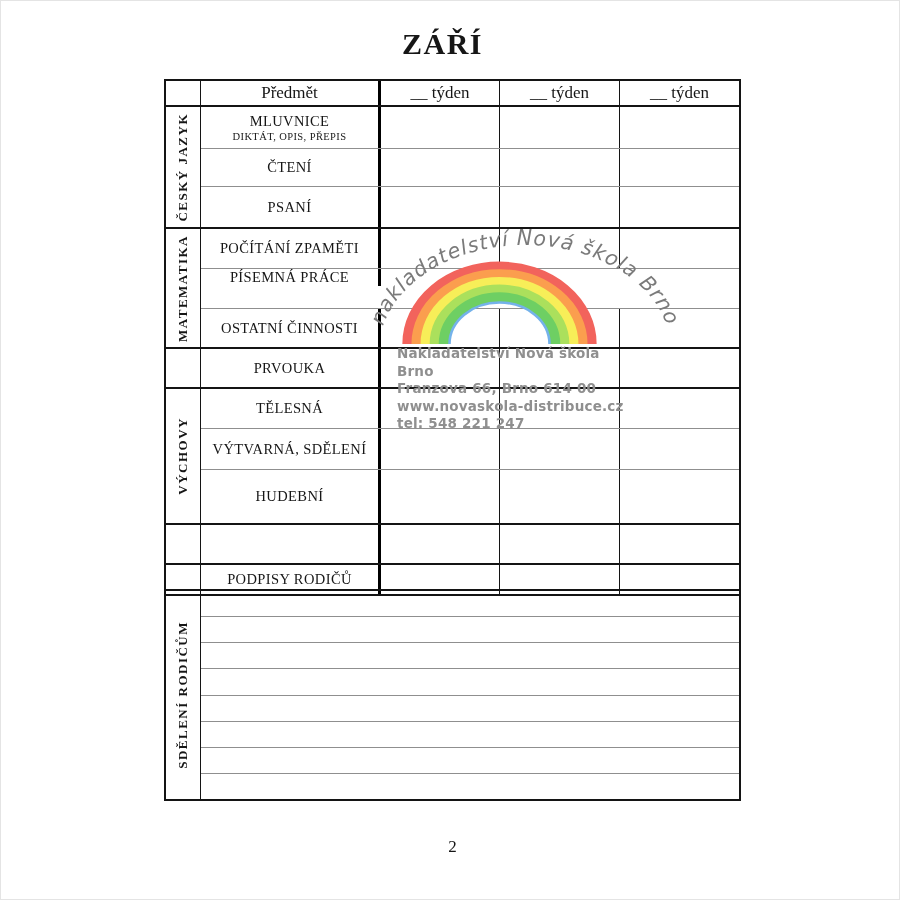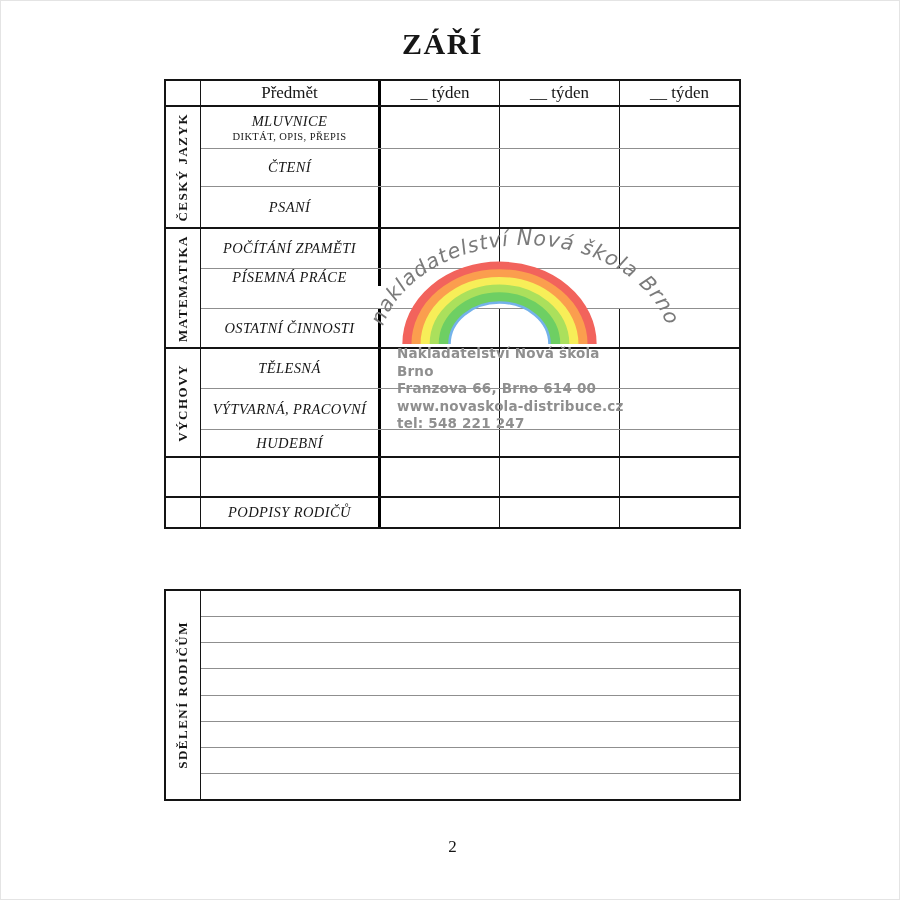"MLUVNICE" .mainlabel { font-style: italic -> none }
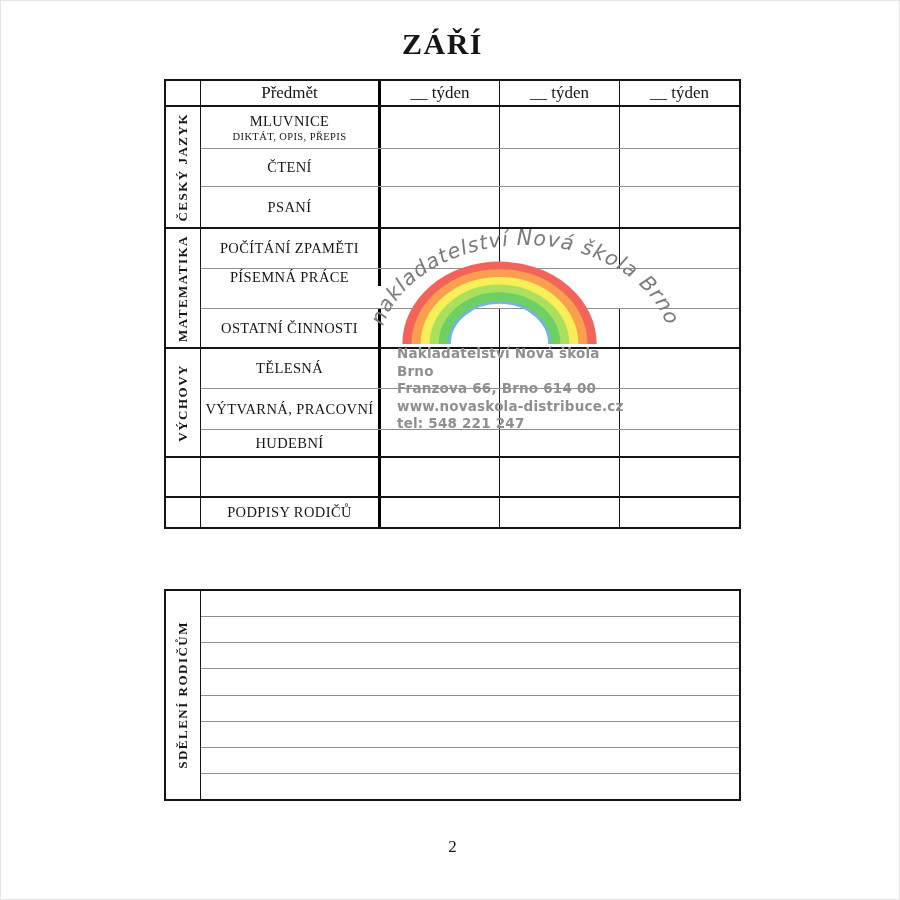"PRVOUKA" div.sec { html: none -> <div> <div> <span></span> </div> <div> <div> <div> <div>PRVOUKA</div> </div> <div></div> <div></div> <div></div> </div> </div> </div> }
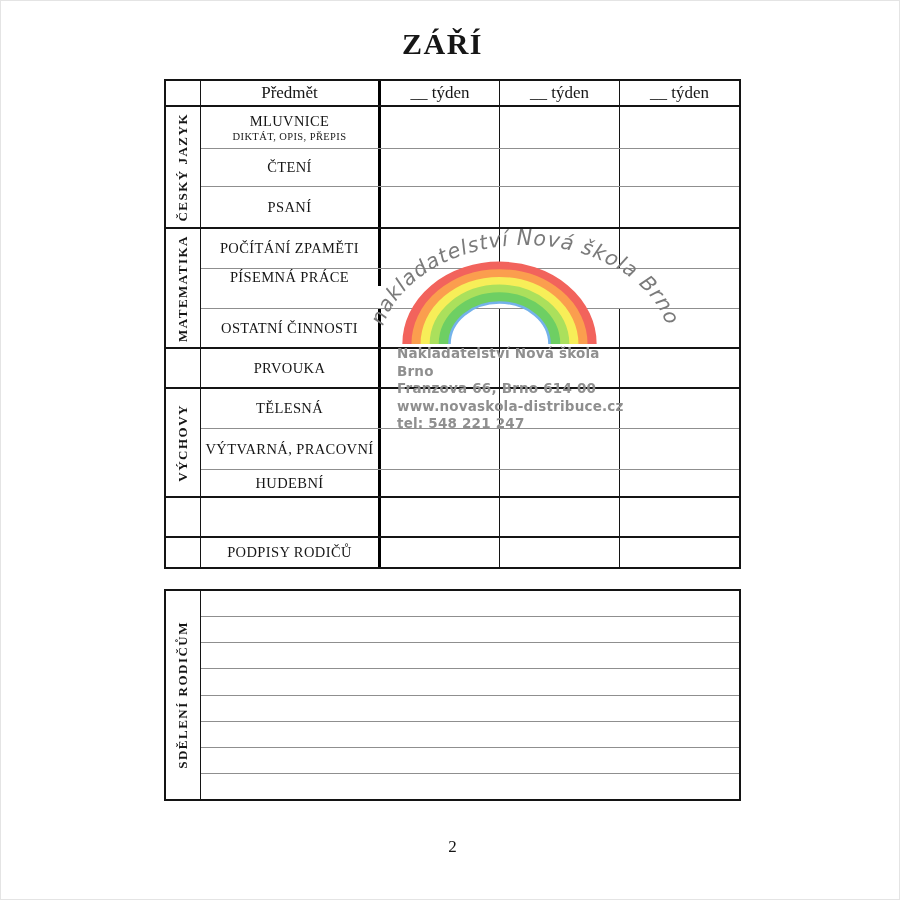"VÝTVARNÁ, PRACOVNÍ" div.mainlabel { text: PRACOVNÍ -> SDĚLENÍ }
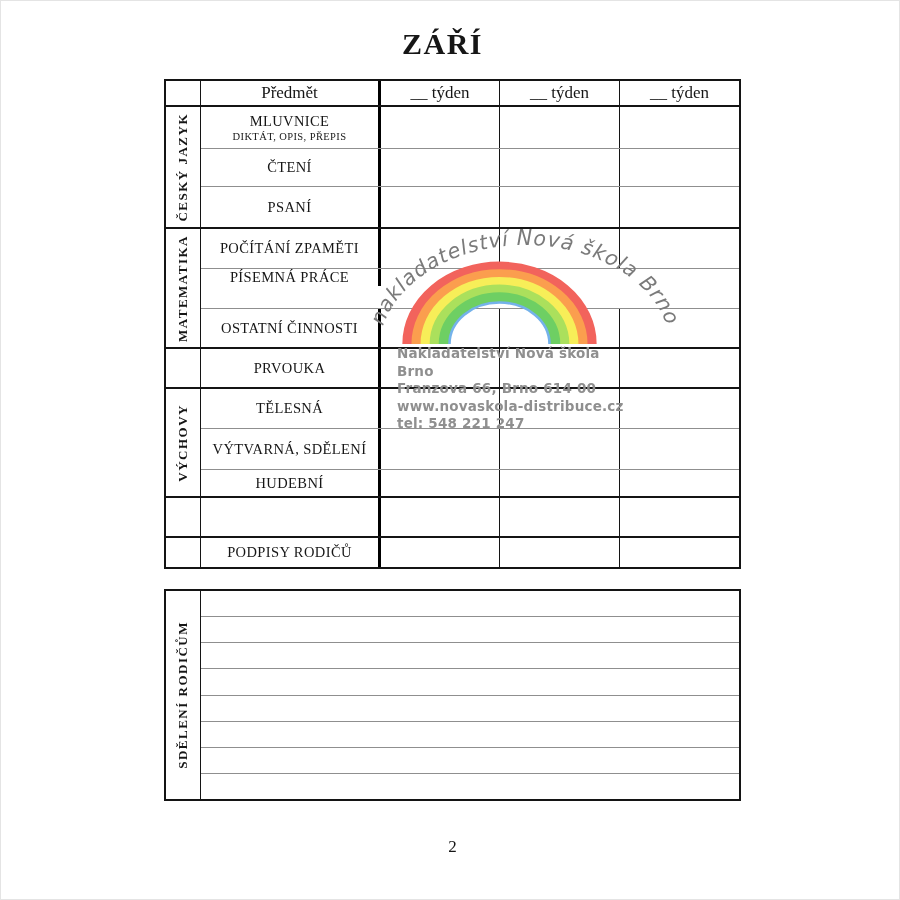"HUDEBNÍ" div.row { height: 27px -> 54px }
